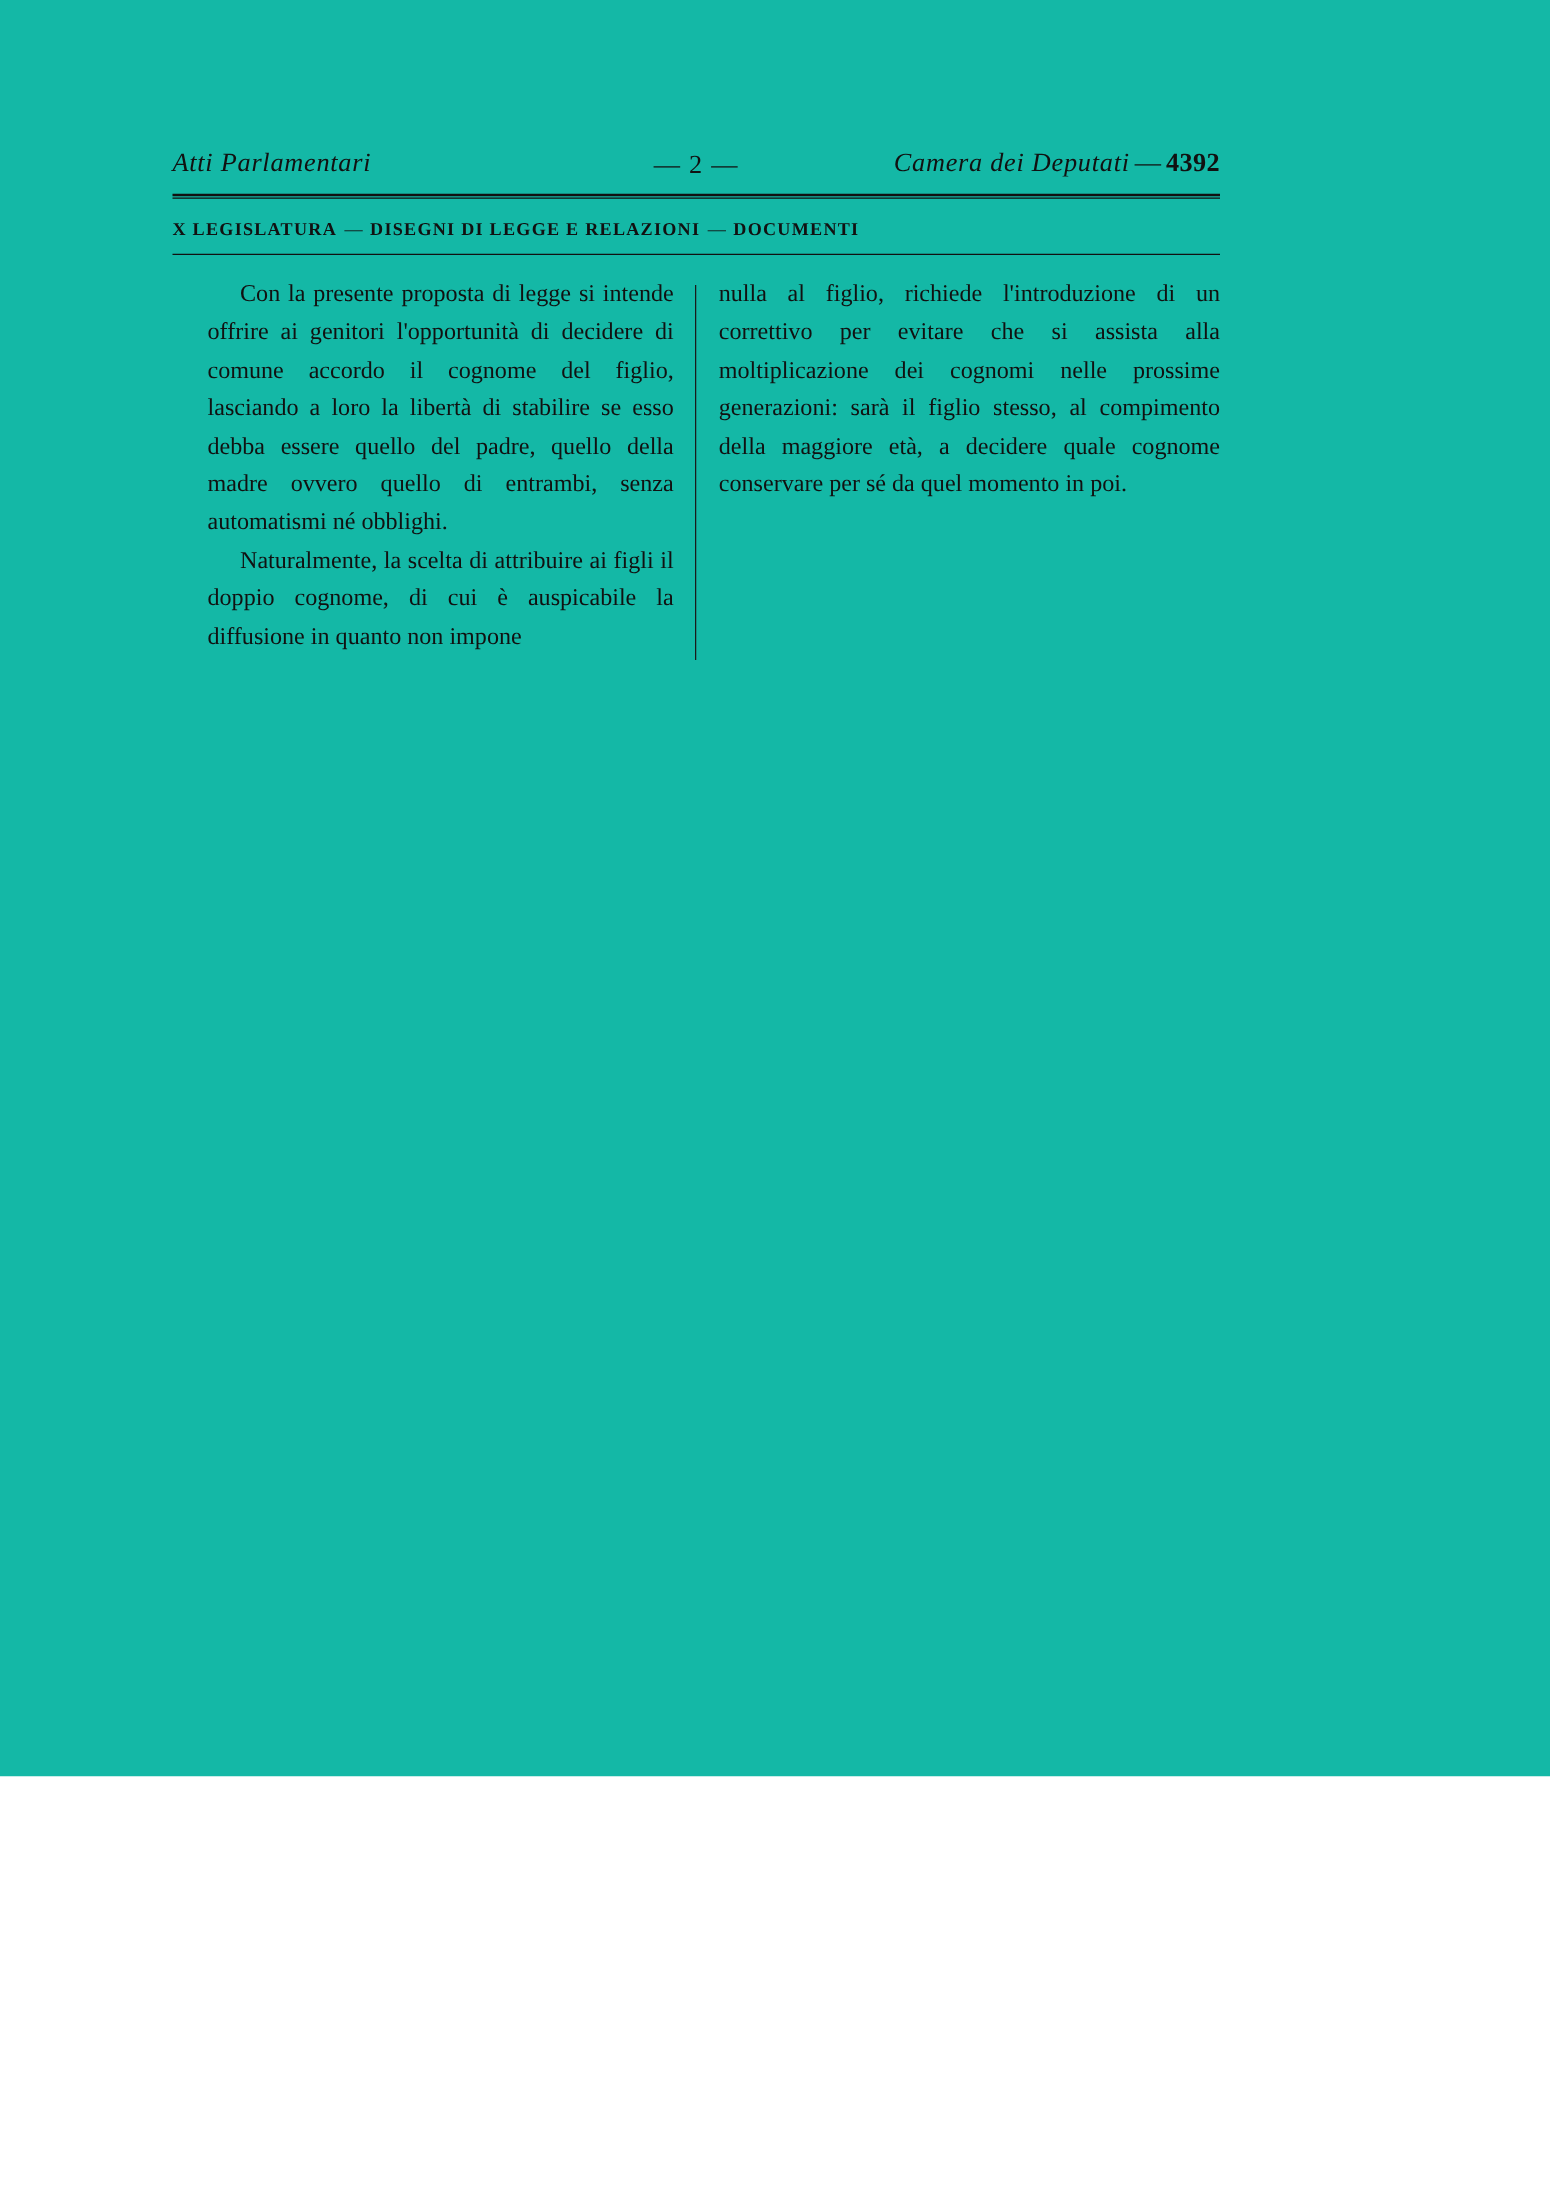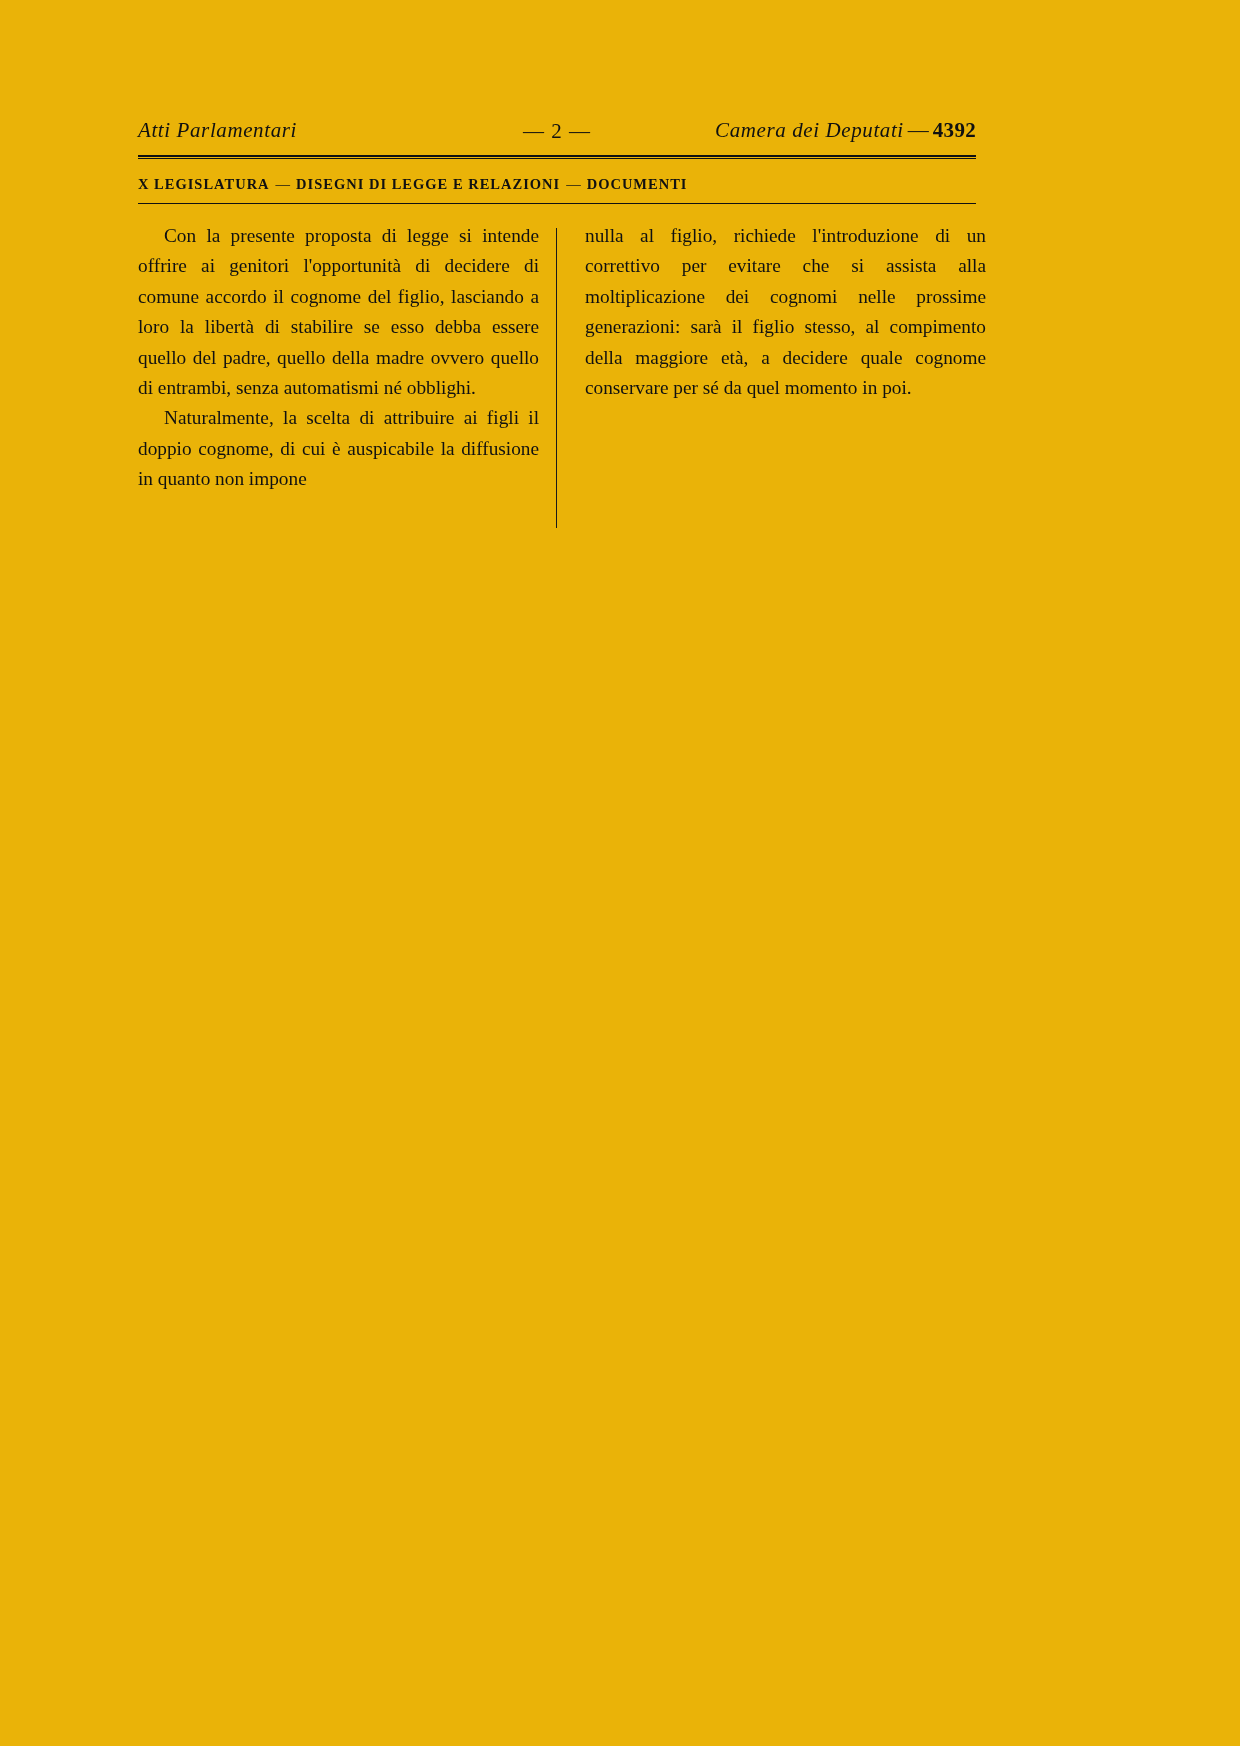"Atti Parlamentari" .page { background: #eab308 -> #14b8a6; height: 1746px -> 1421px }
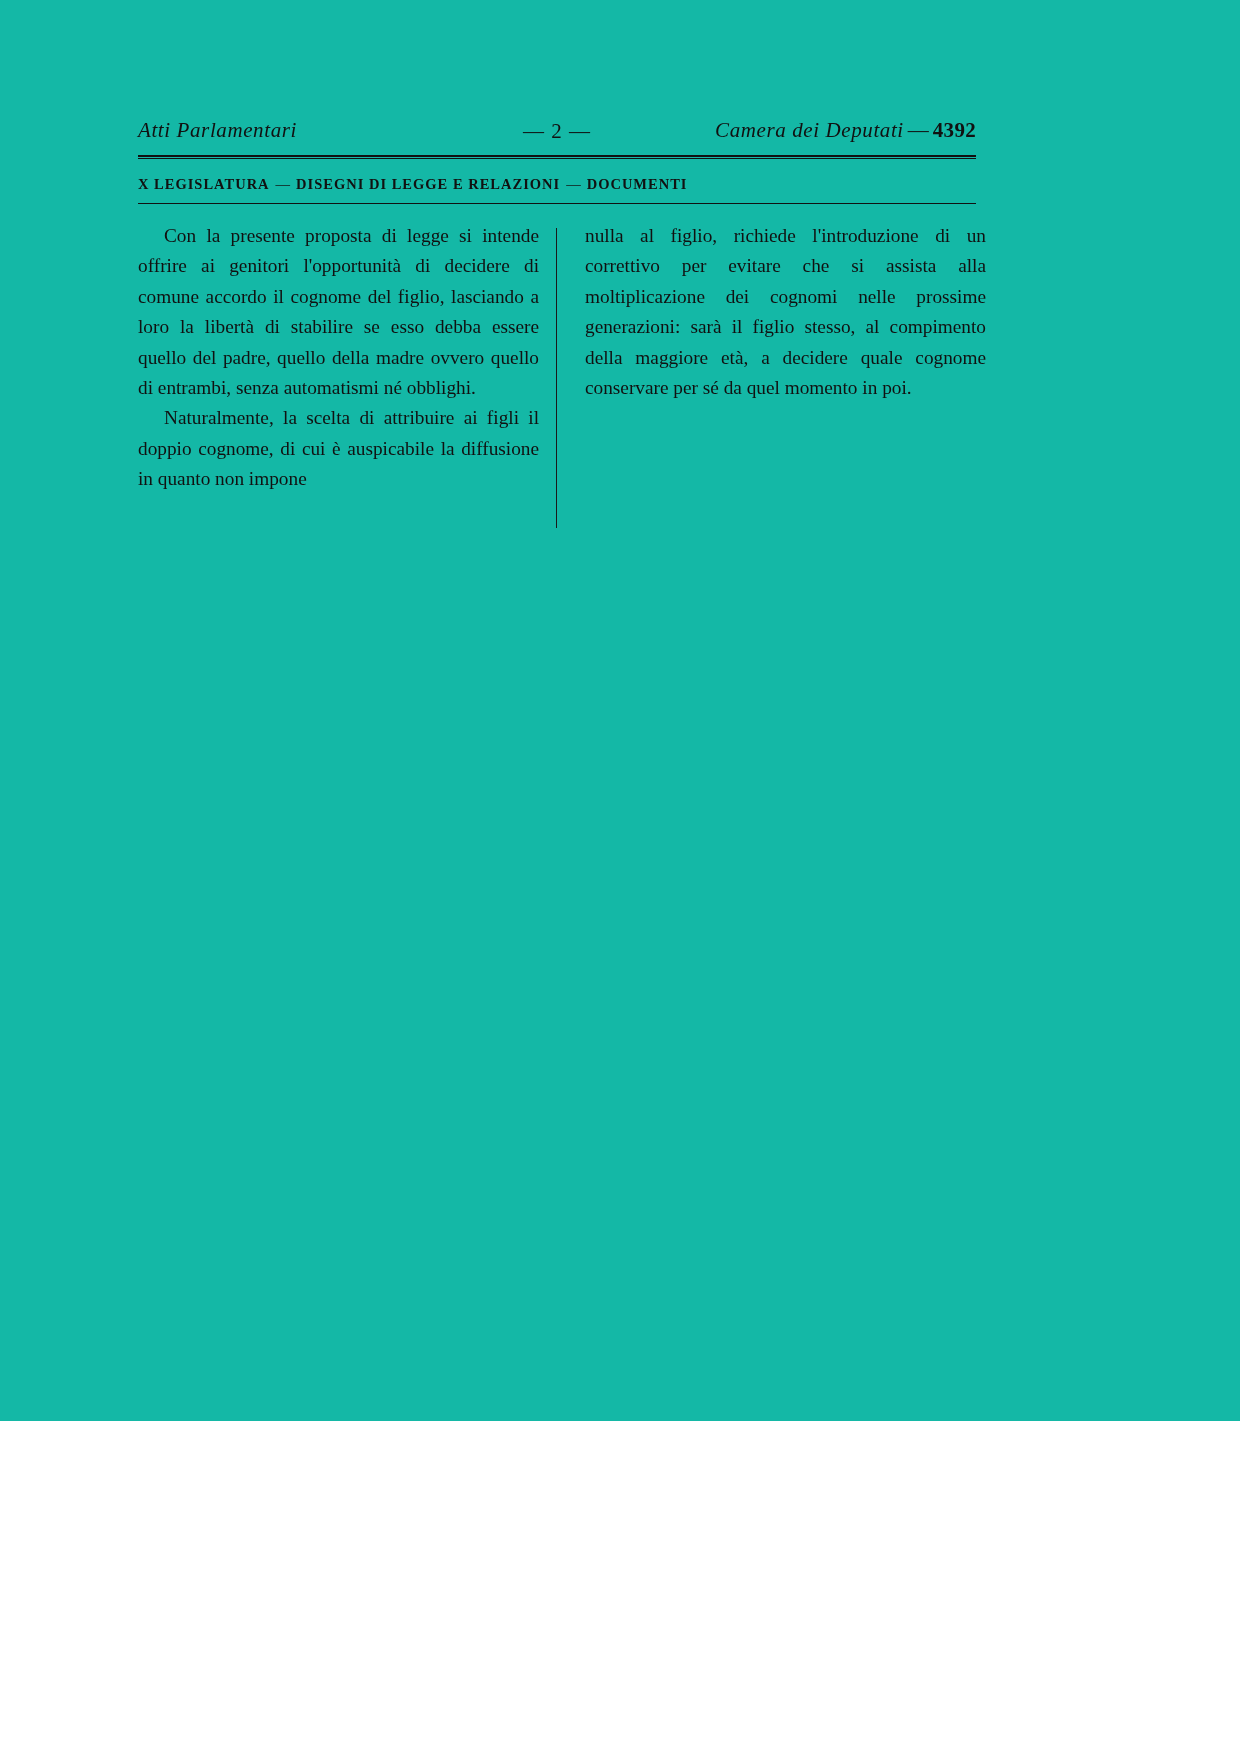"Con la presente proposta di" .col p.indent { margin-left: none -> 28px }
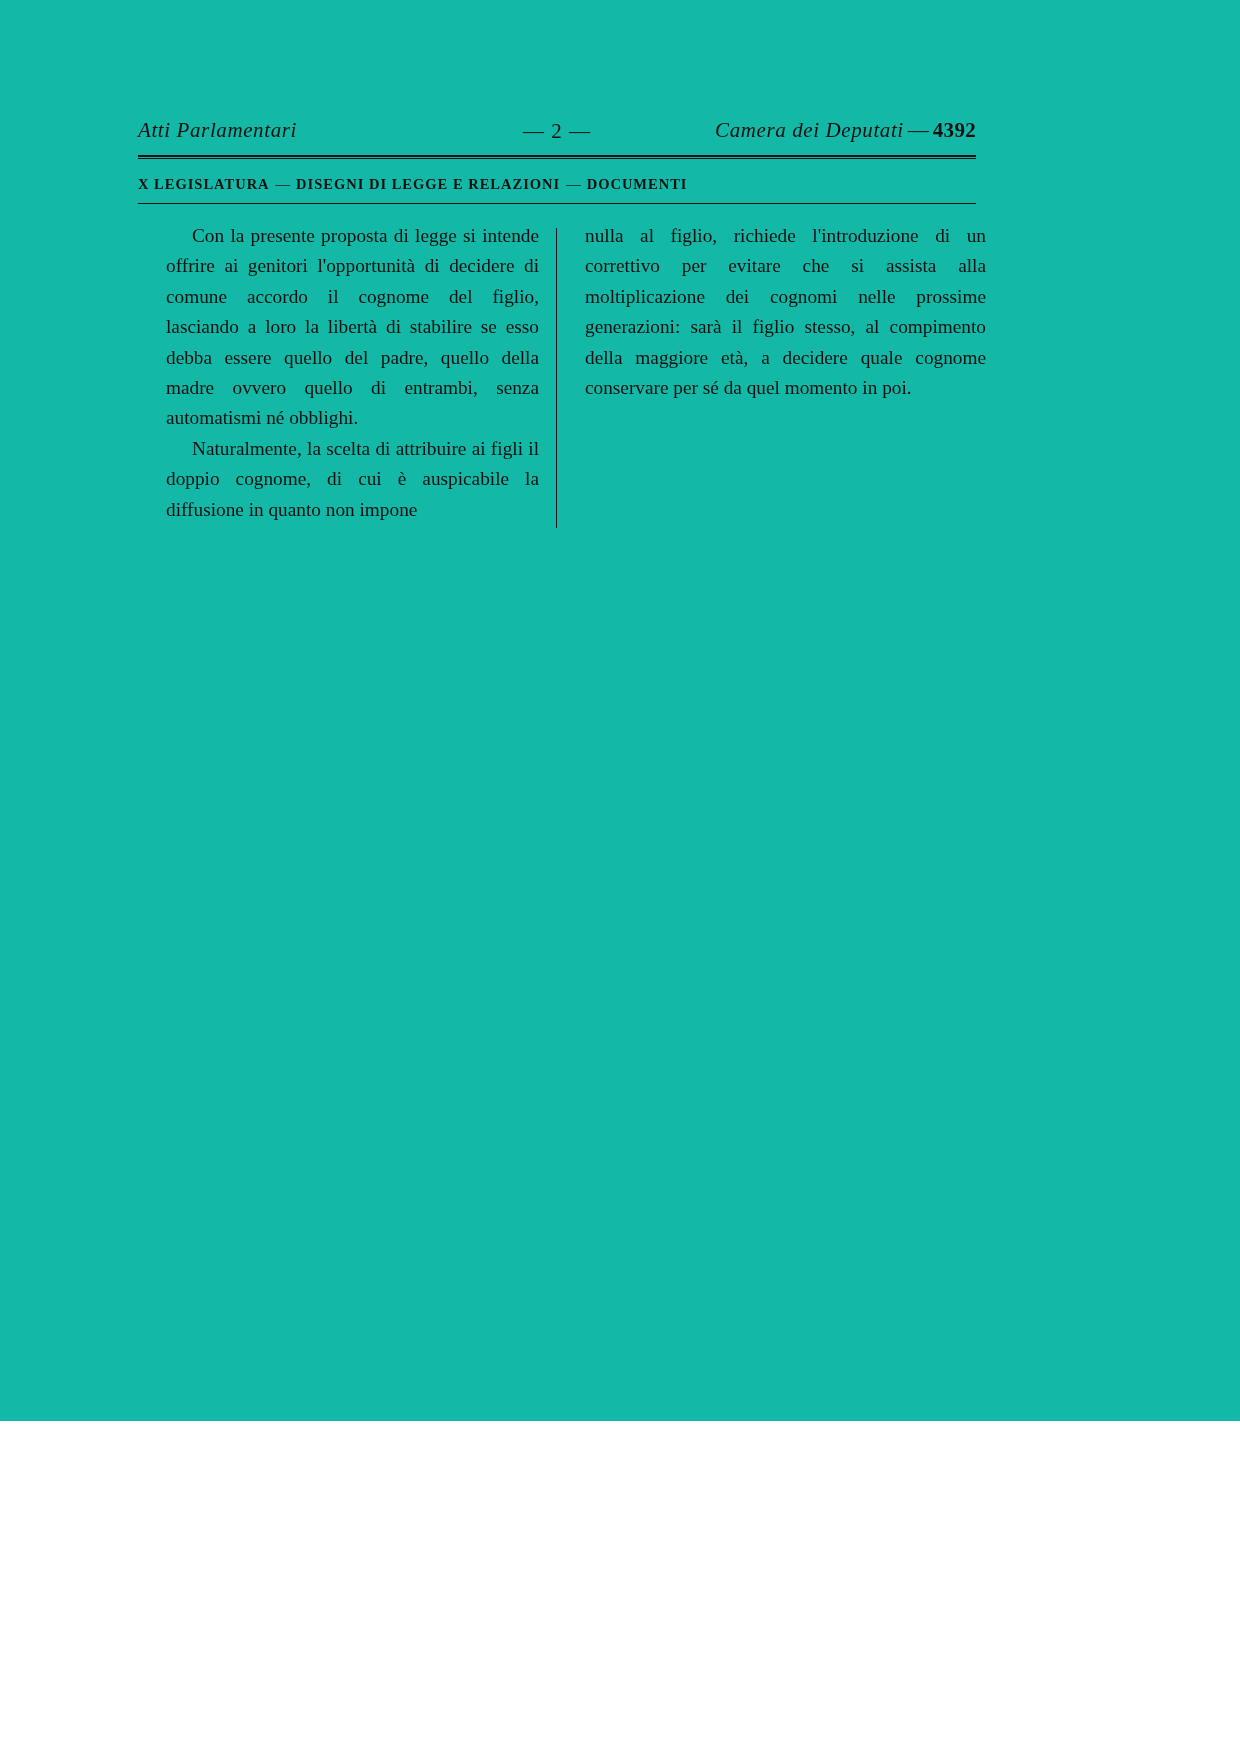"nulla al figlio, richiede l'introduzione" .col.right { left: 447px -> 437px }
